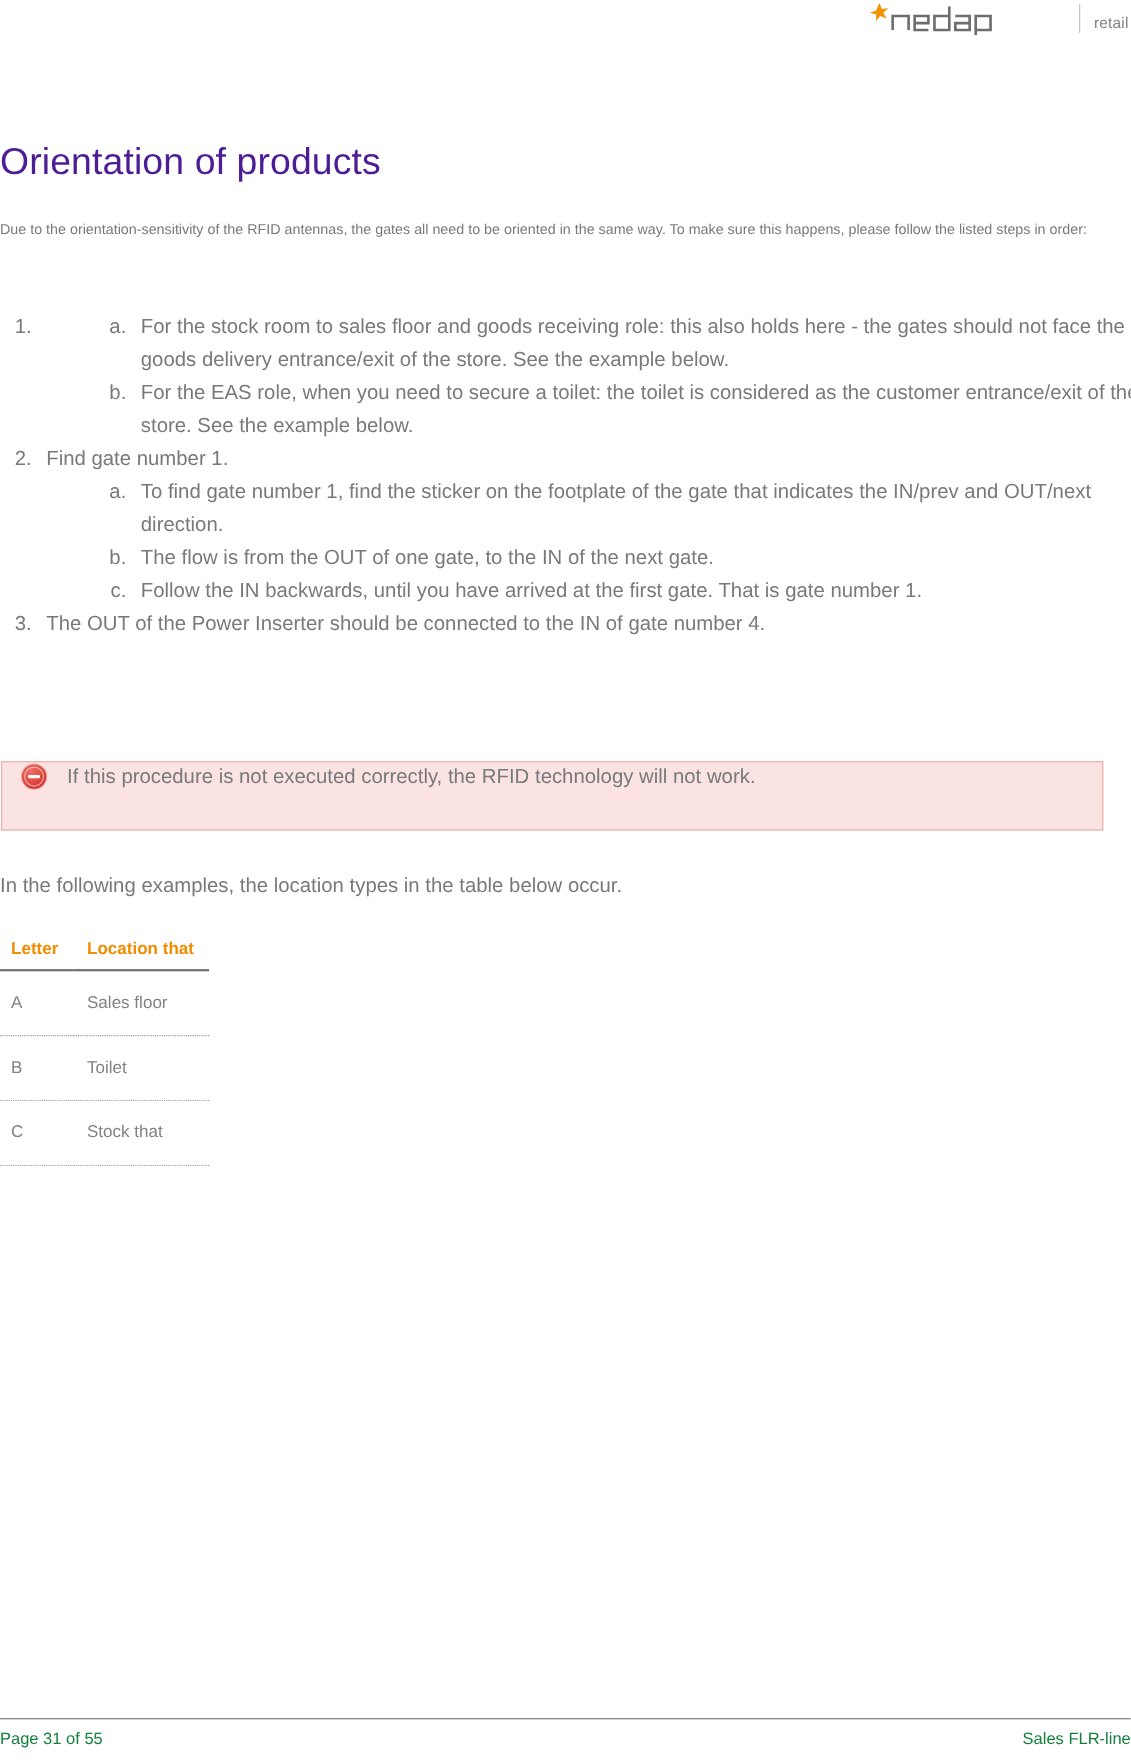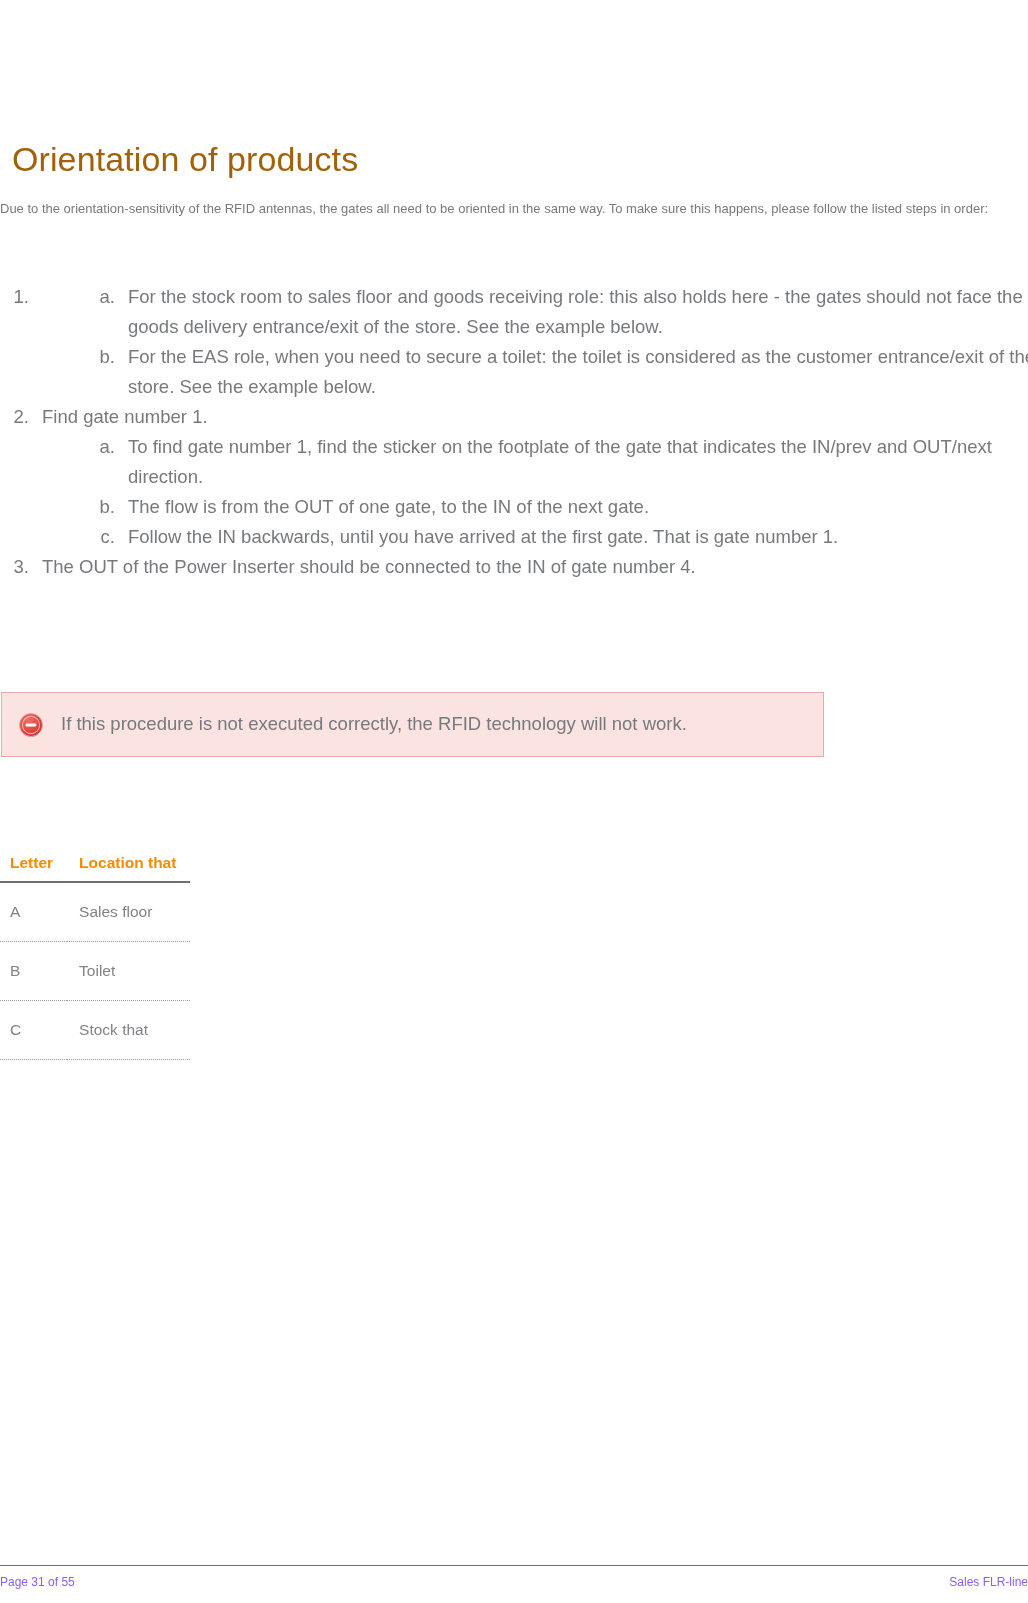"retail" div.header { html: none -> <div> <div> <span> <svg> <g> <path></path> </g> <g> <path></path> <path></path> <path></path> <path></path> <path></path> </g> </svg> </span> <span></span> <span>retail</span> </div> </div> }
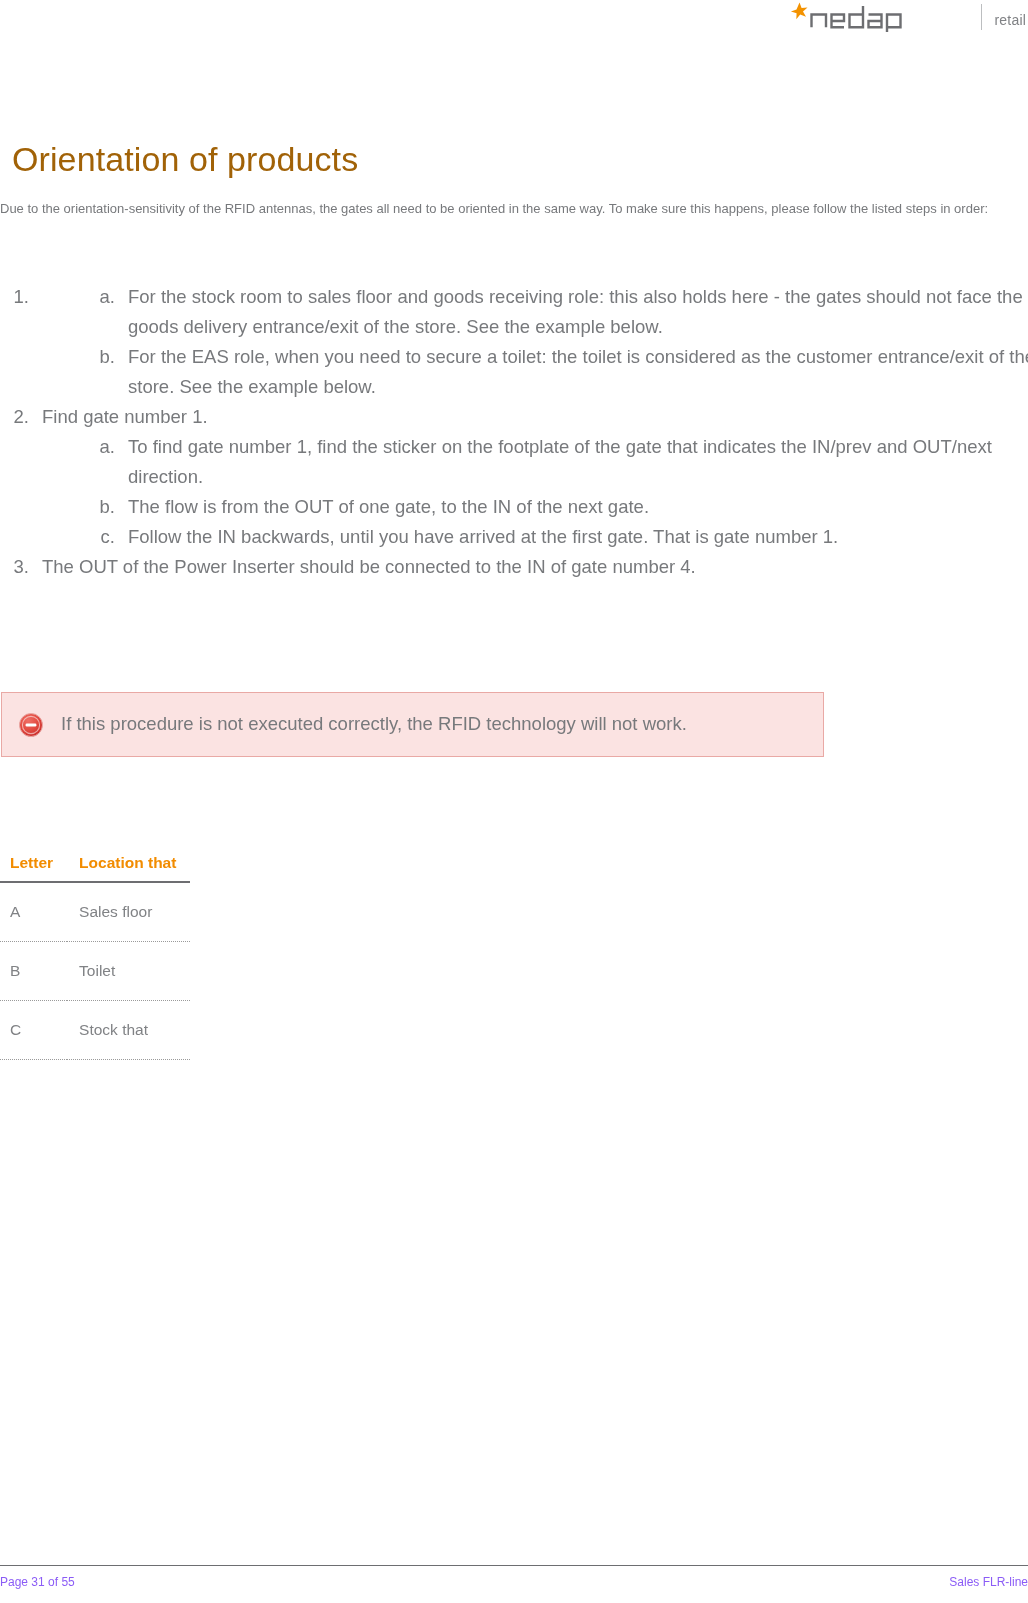"Orientation of products" h1.page-title { color: #a16207 -> #4c1d95; margin: 12px -> 0 }
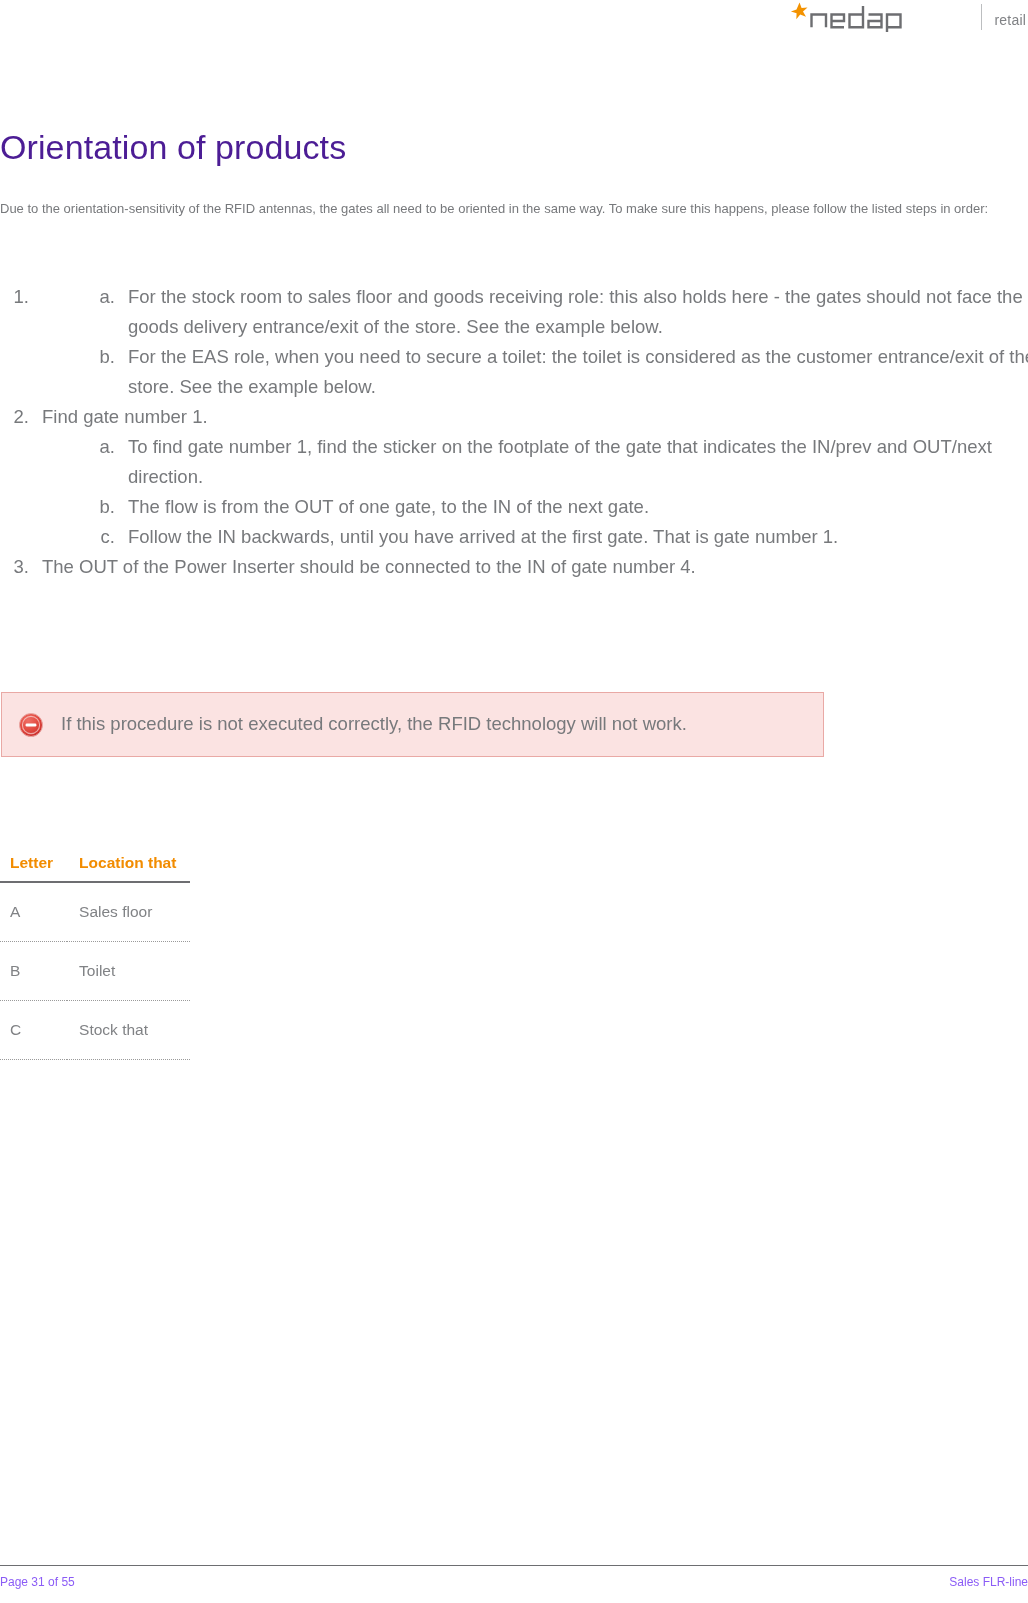"If this procedure is not" .alert { align-items: flex-end -> flex-start; padding: 18px 14px -> 0 14px; width: 823px -> 1002px }
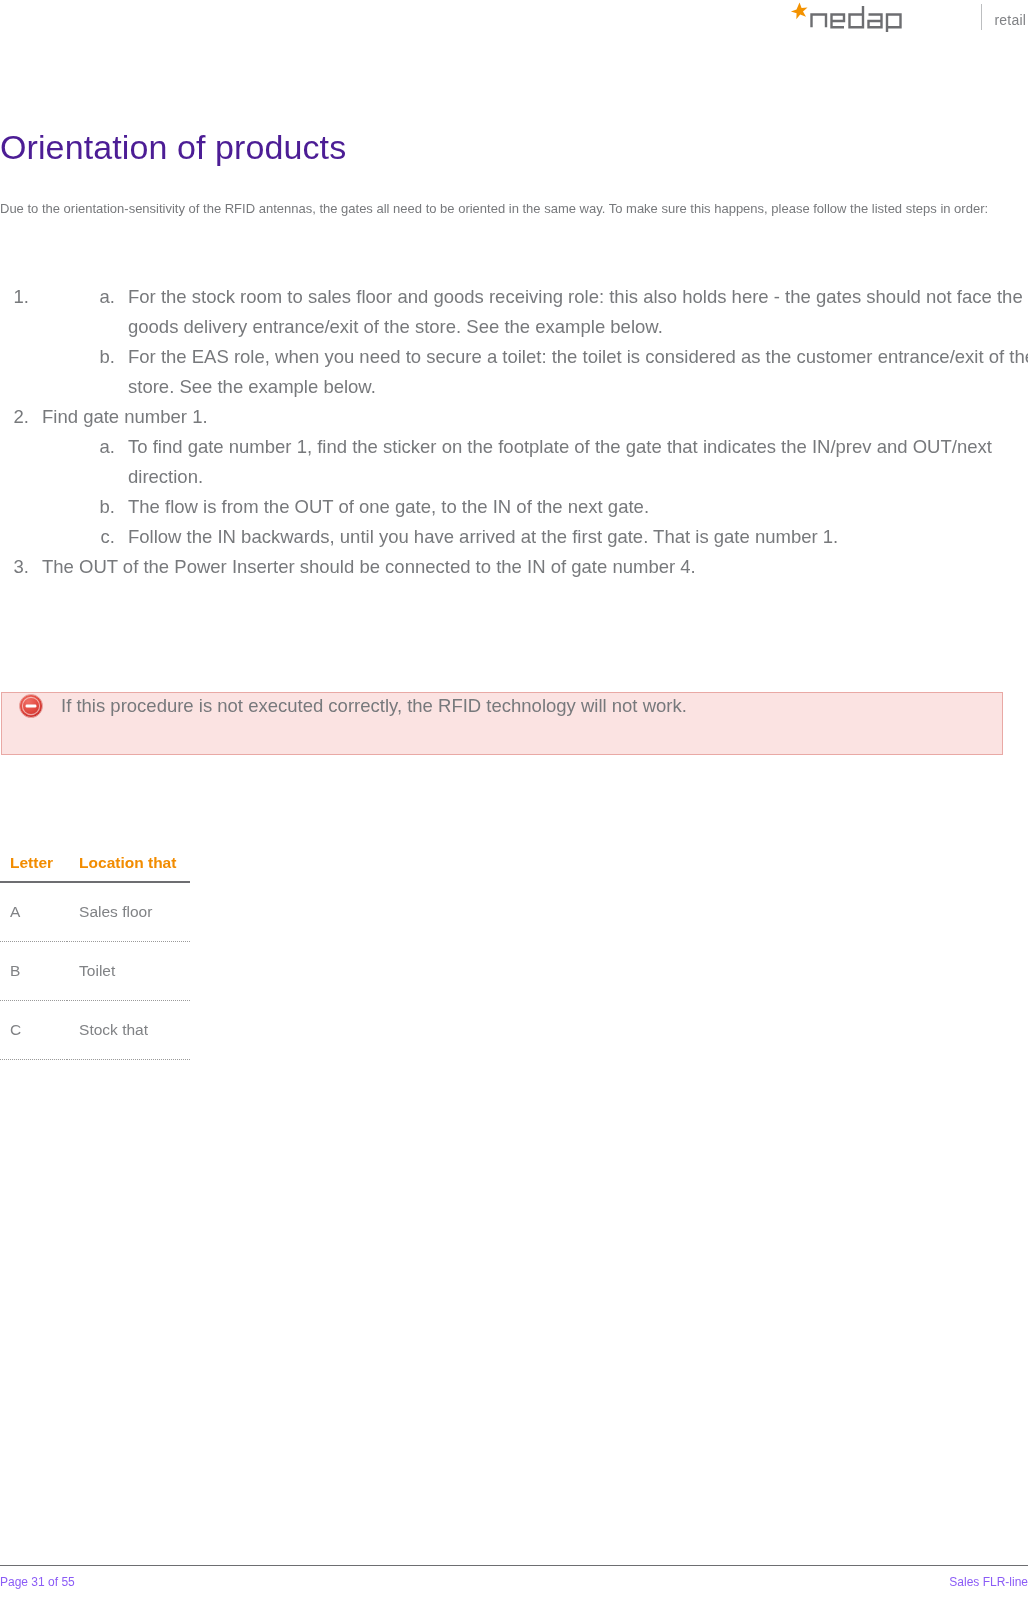"In the following examples, the" p.examples { html: none -> <p>In the following examples, the location types in the table below occur.</p> }
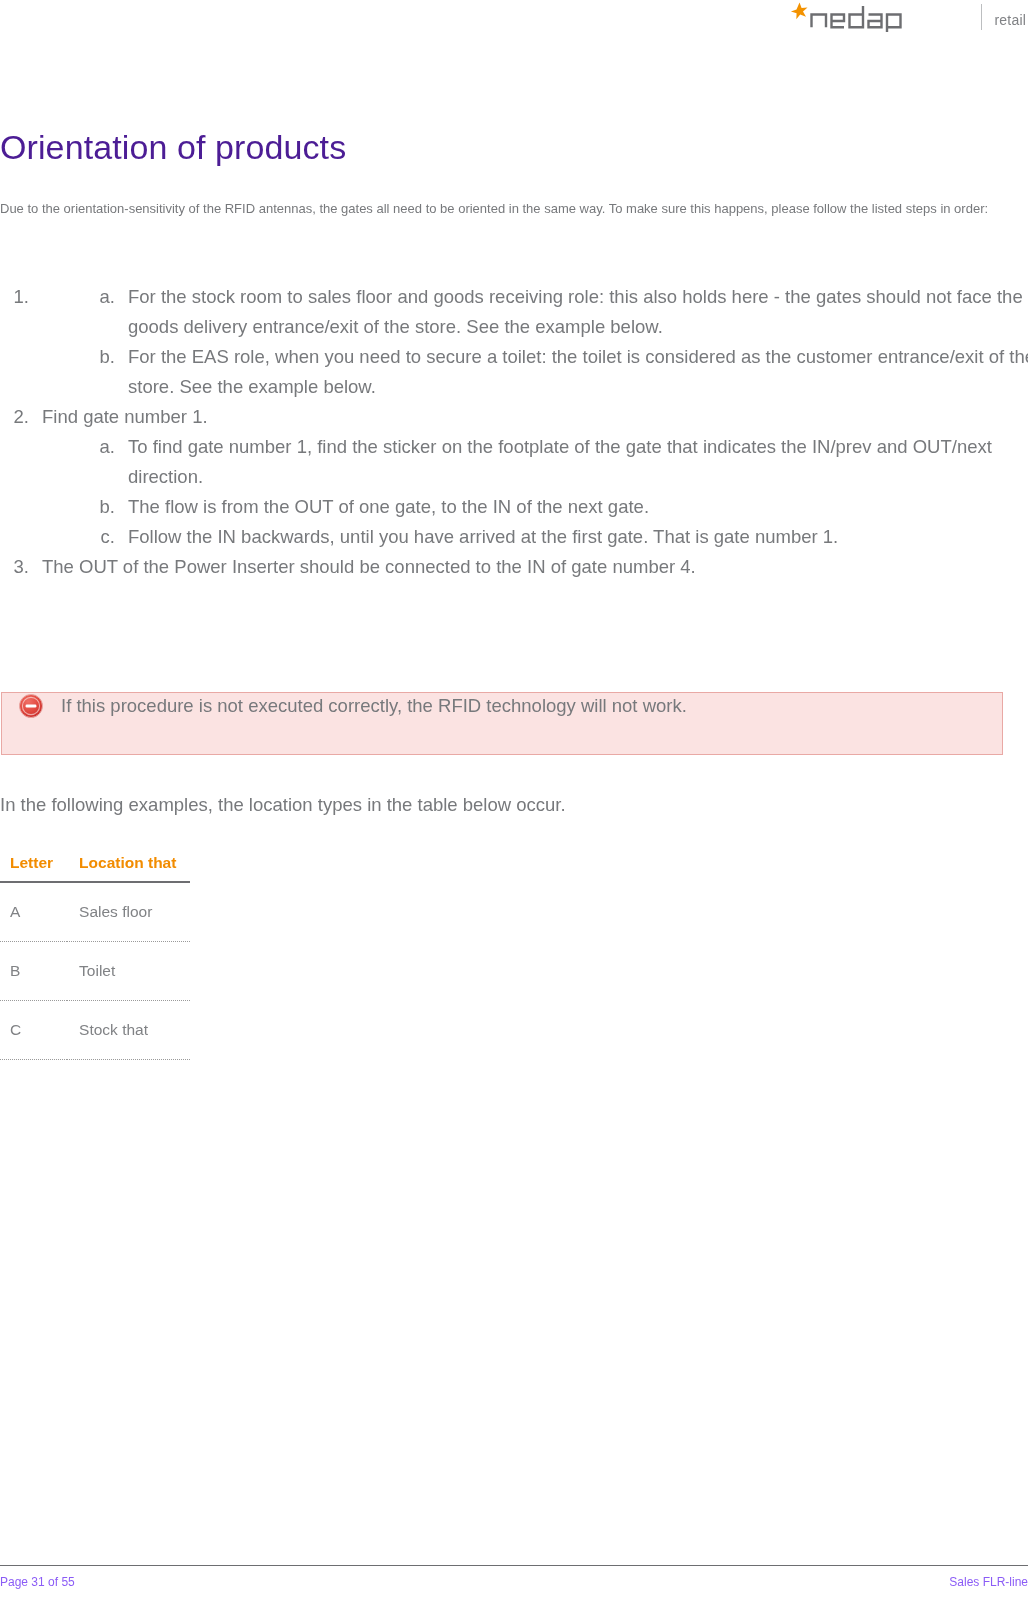"Page 31 of 55" .footer { color: #8b5cf6 -> #15803d; font-size: 12px -> 15px }
